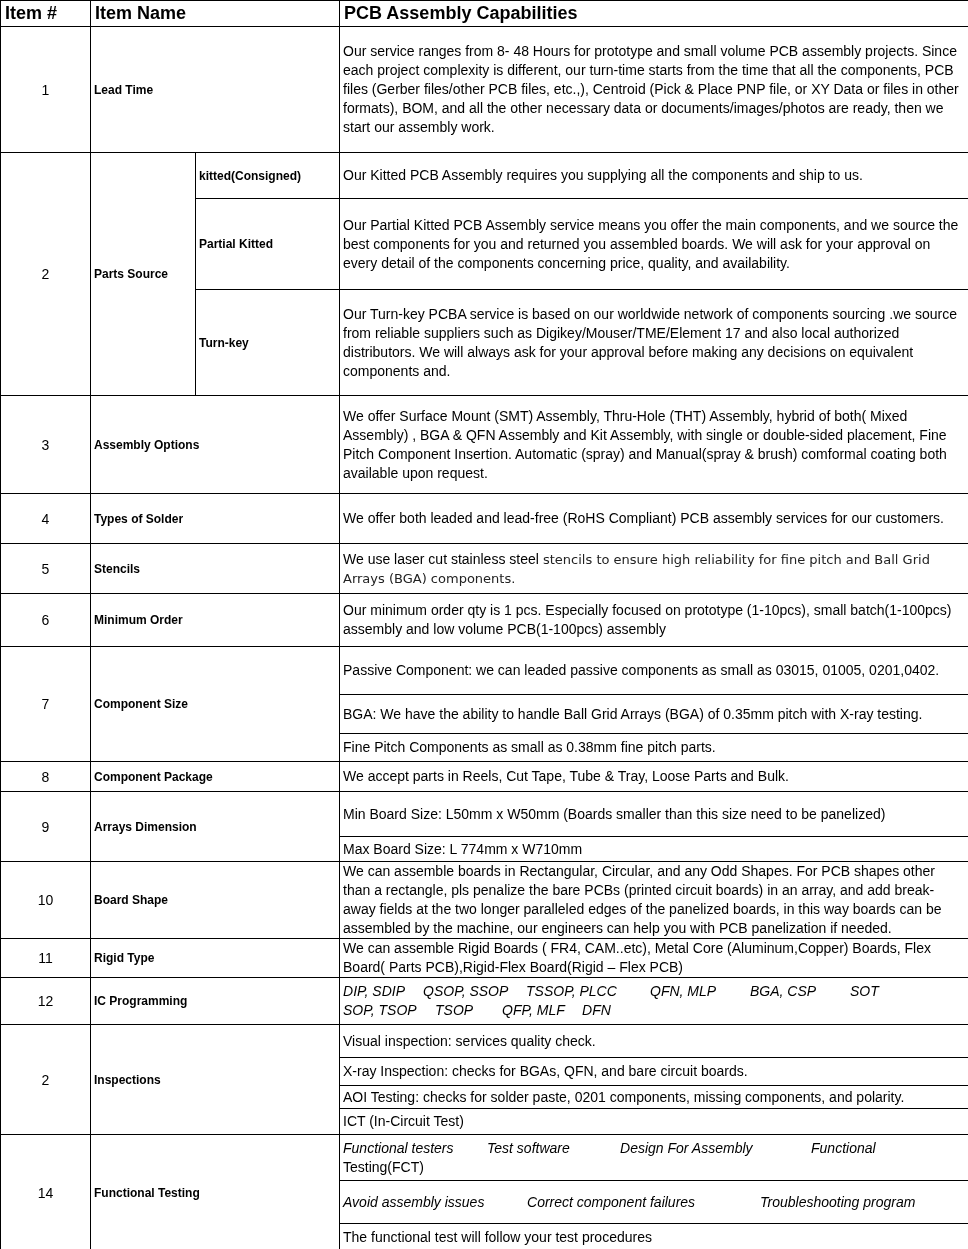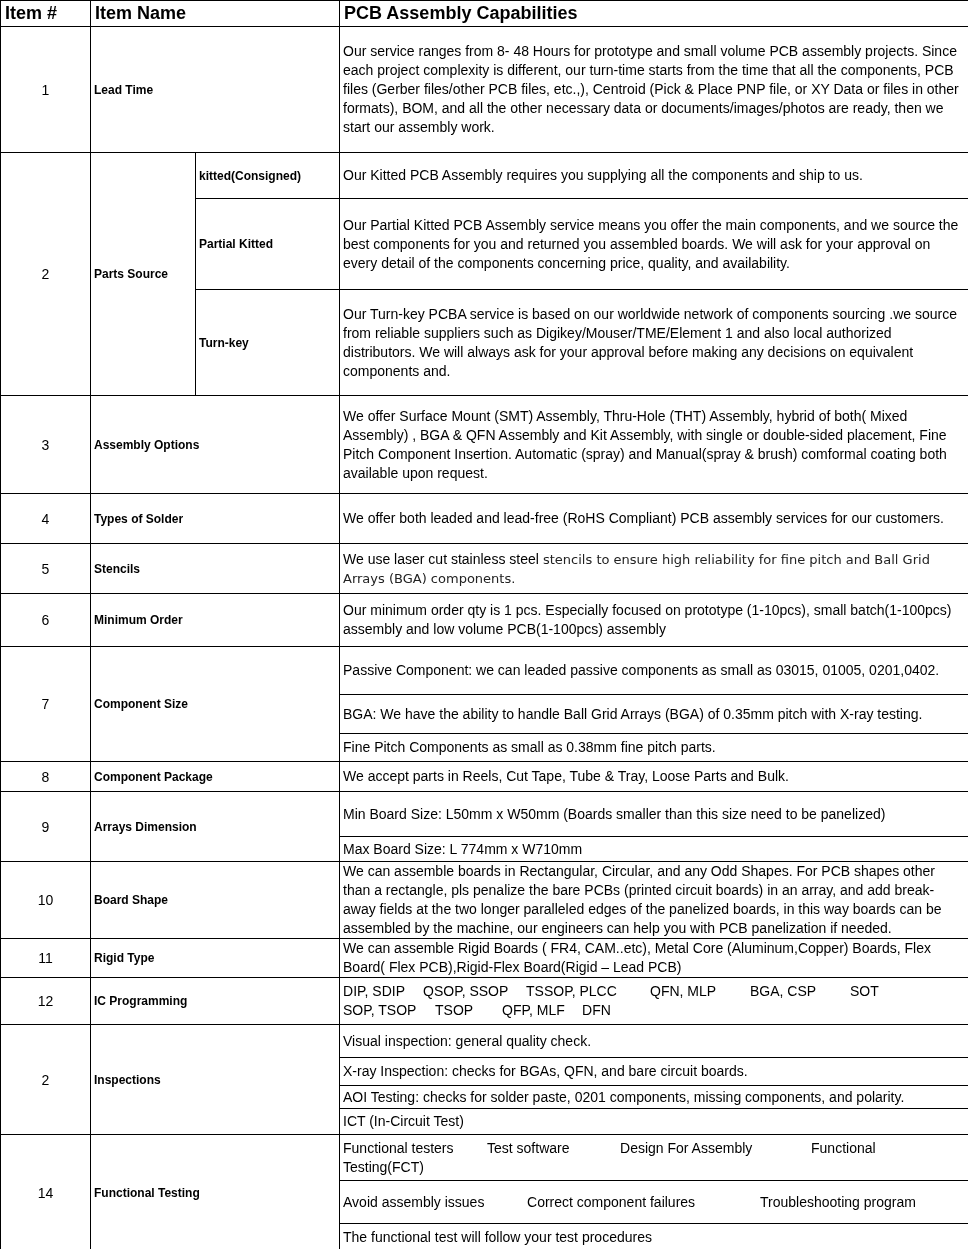"Our Turn-key PCBA service is" td.desc { text: 1 -> 17 }
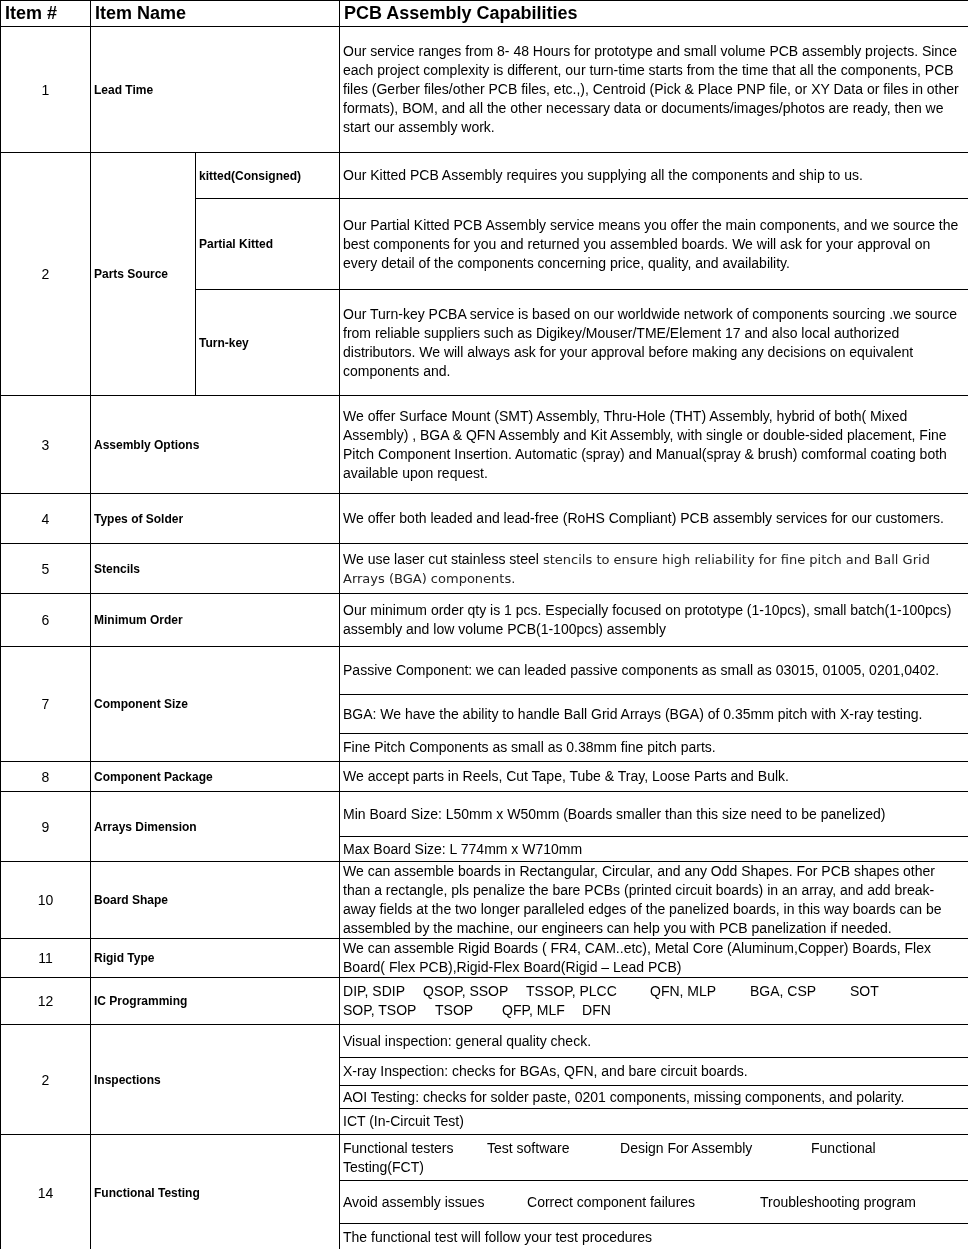"We can assemble Rigid Boards" td.desc { text: Flex PCB),Rigid-Flex Board(Rigid – Lead -> Parts PCB),Rigid-Flex Board(Rigid – Flex }
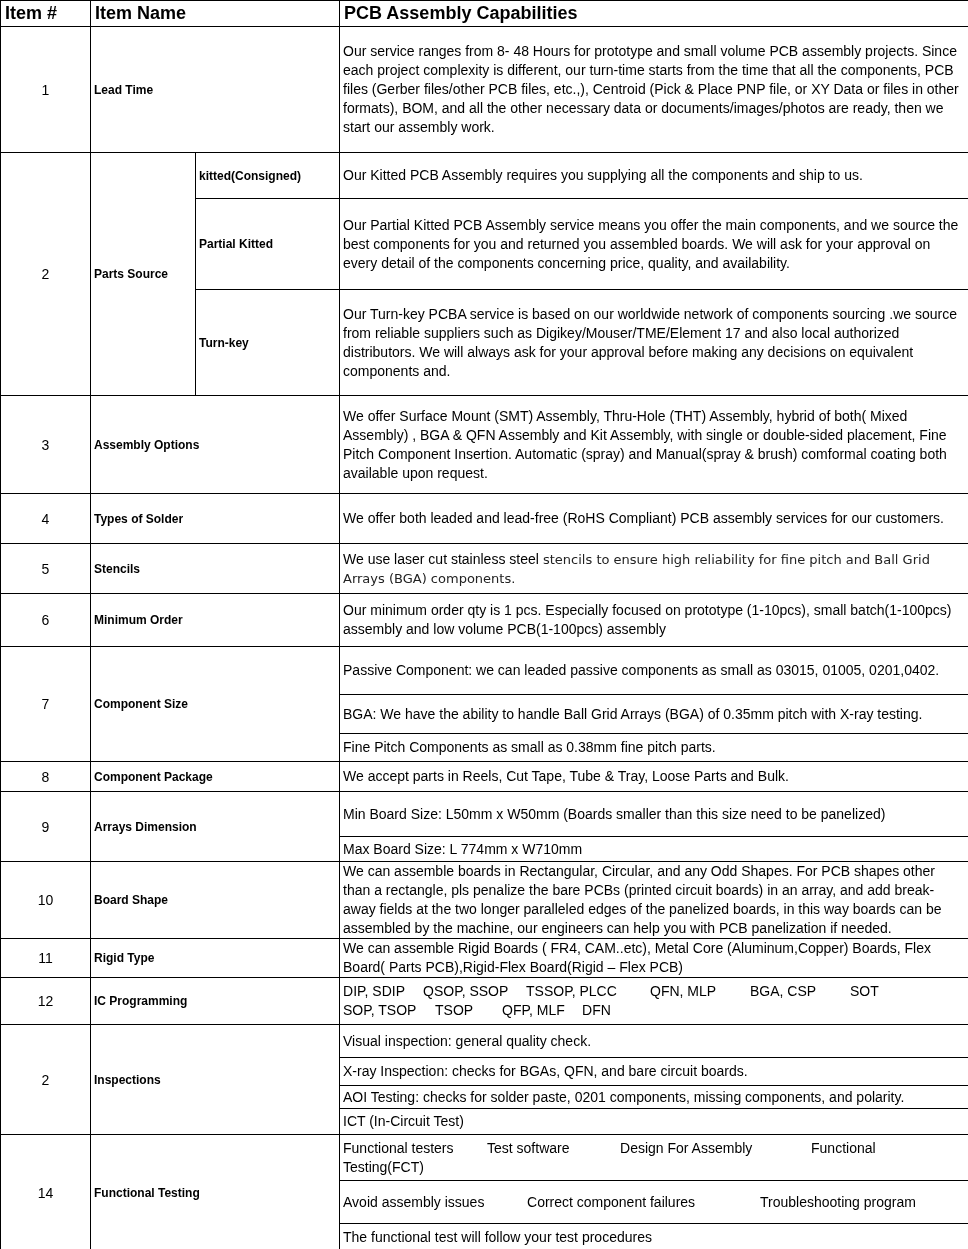"DIP, SDIP" .sp { font-style: none -> italic }
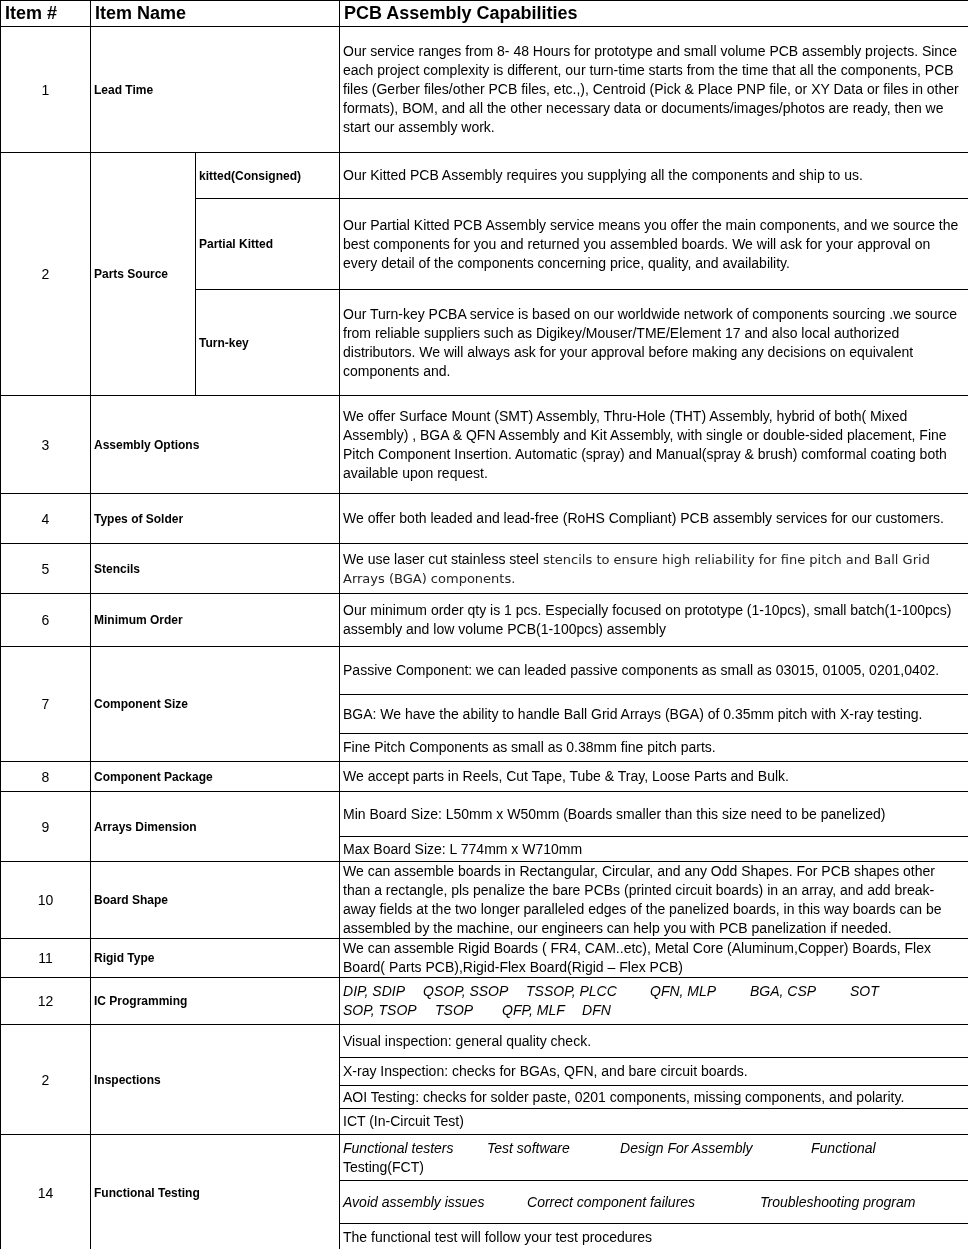"Visual inspection: general quality" td.desc { text: general -> services }
